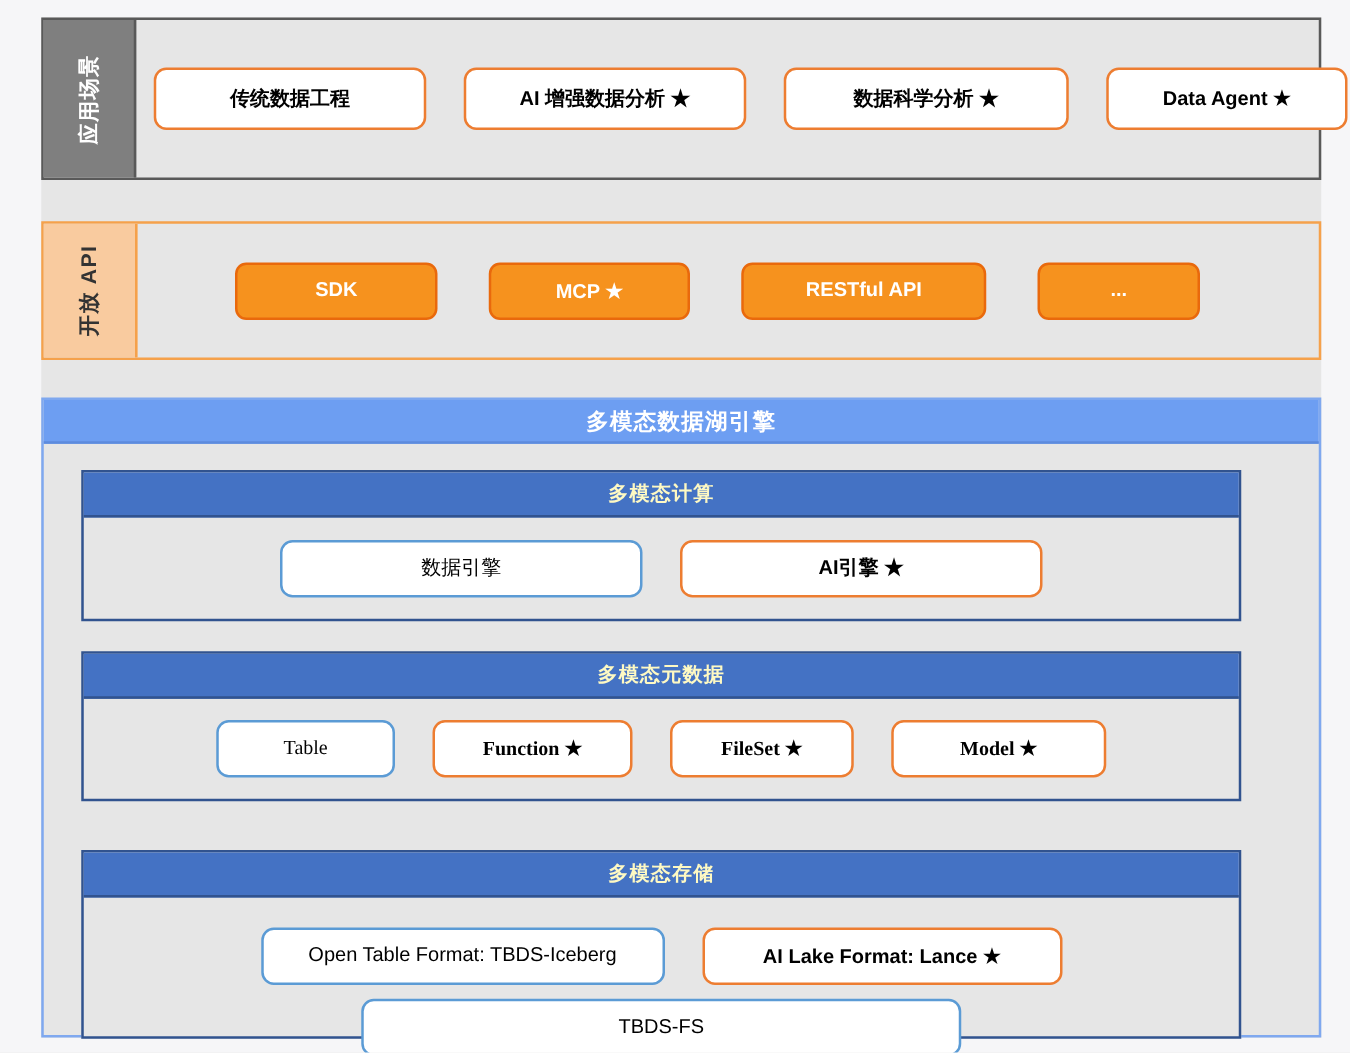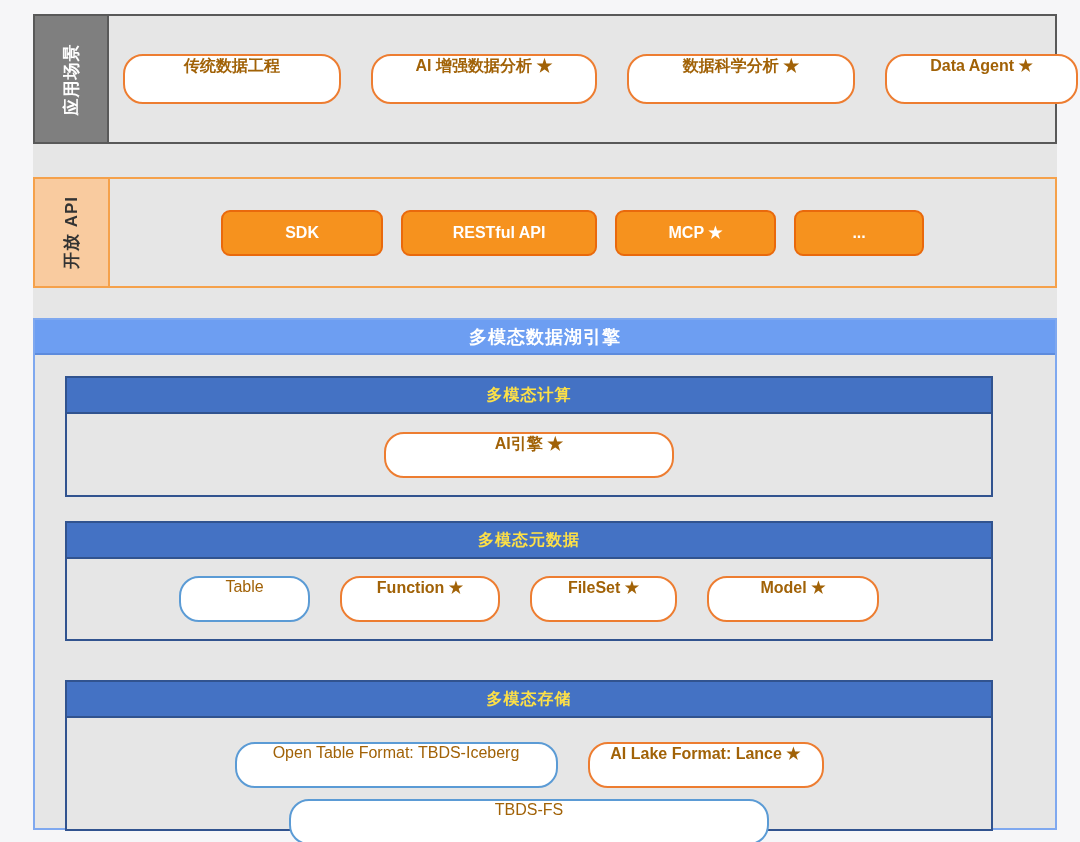"传统数据工程" .wbox { align-items: flex-start -> center; border-radius: 20px -> 10px; color: #a16207 -> #000000 }
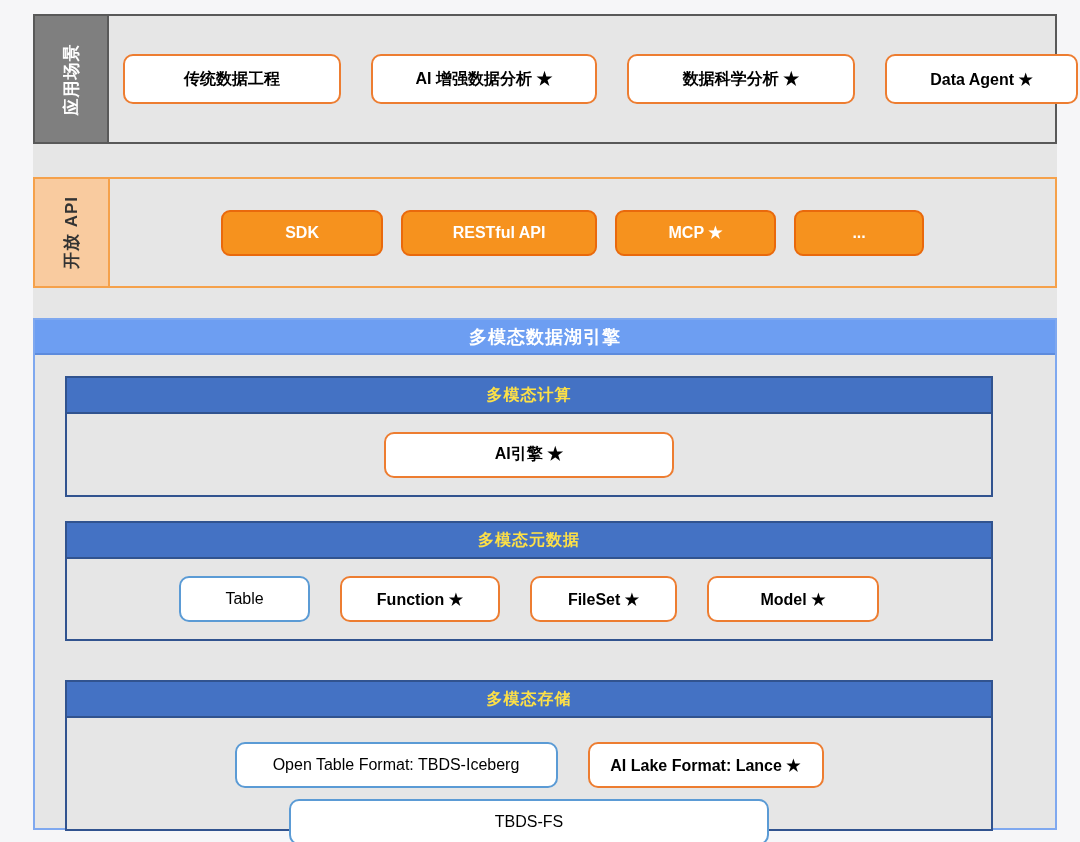"SDK" .band-api .band-content { gap: 18px -> 41px; margin-left: 33px -> none }
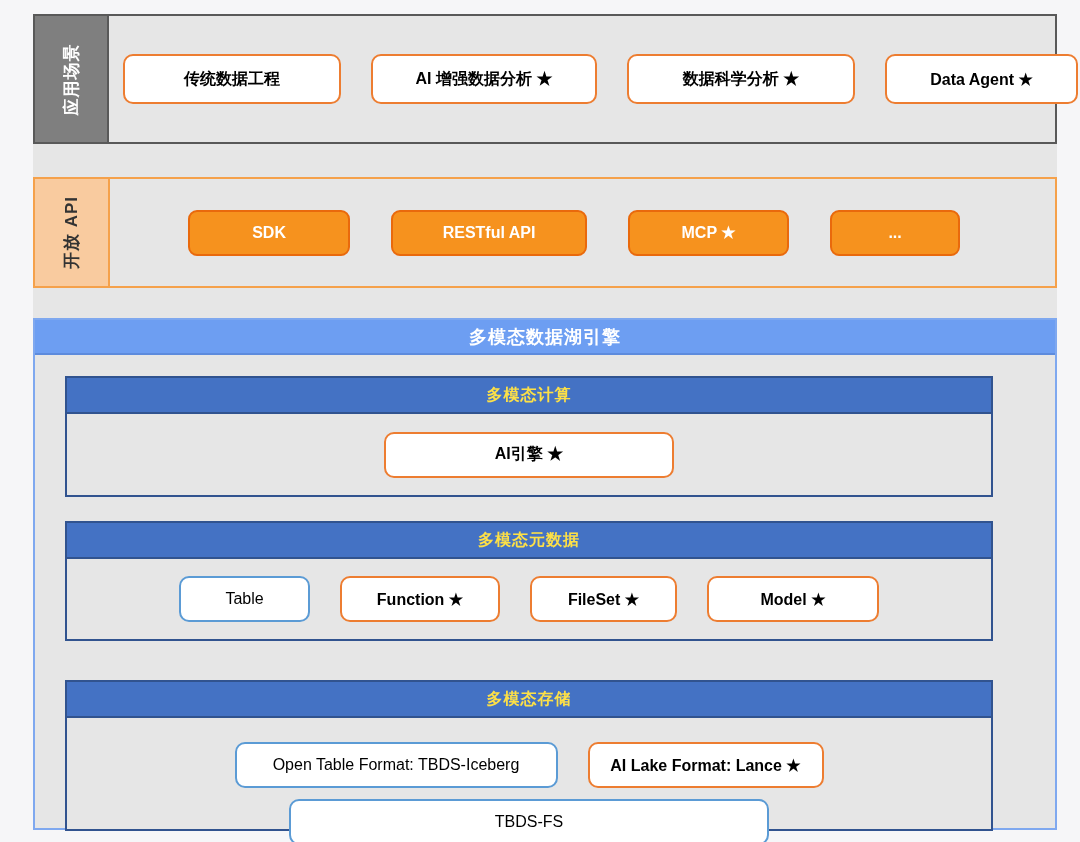"RESTful API" div.obtn { order: before "MCP ★" -> after "MCP ★" }
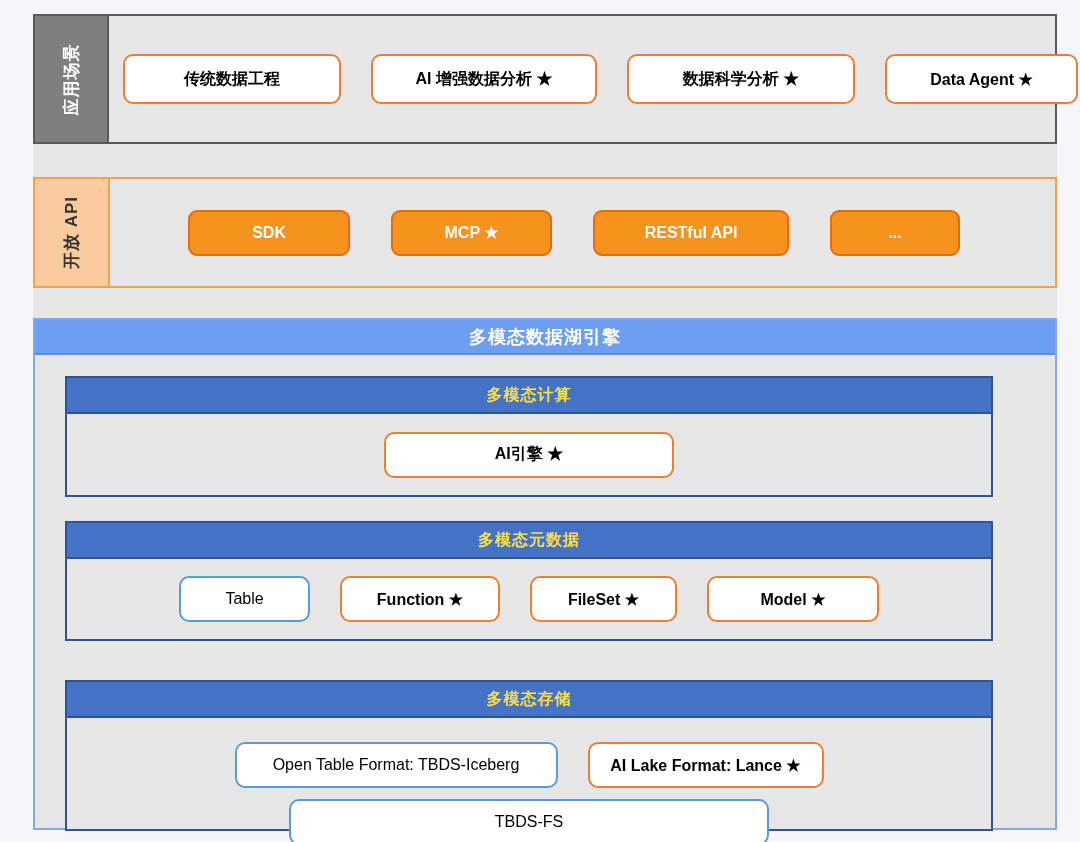"多模态计算" .lsec-header { color: #fde047 -> #fef9c3 }
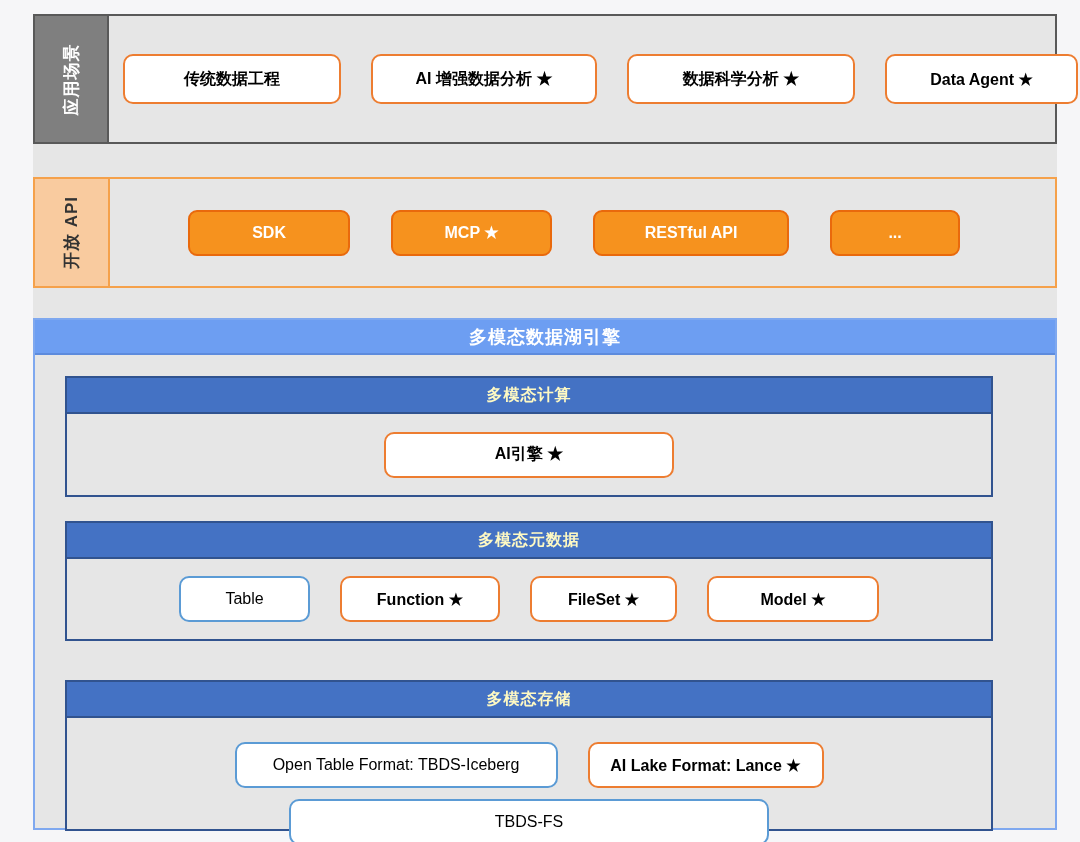"数据引擎" div.wbox { html: none -> <div> <span>数据引擎</span> </div> }
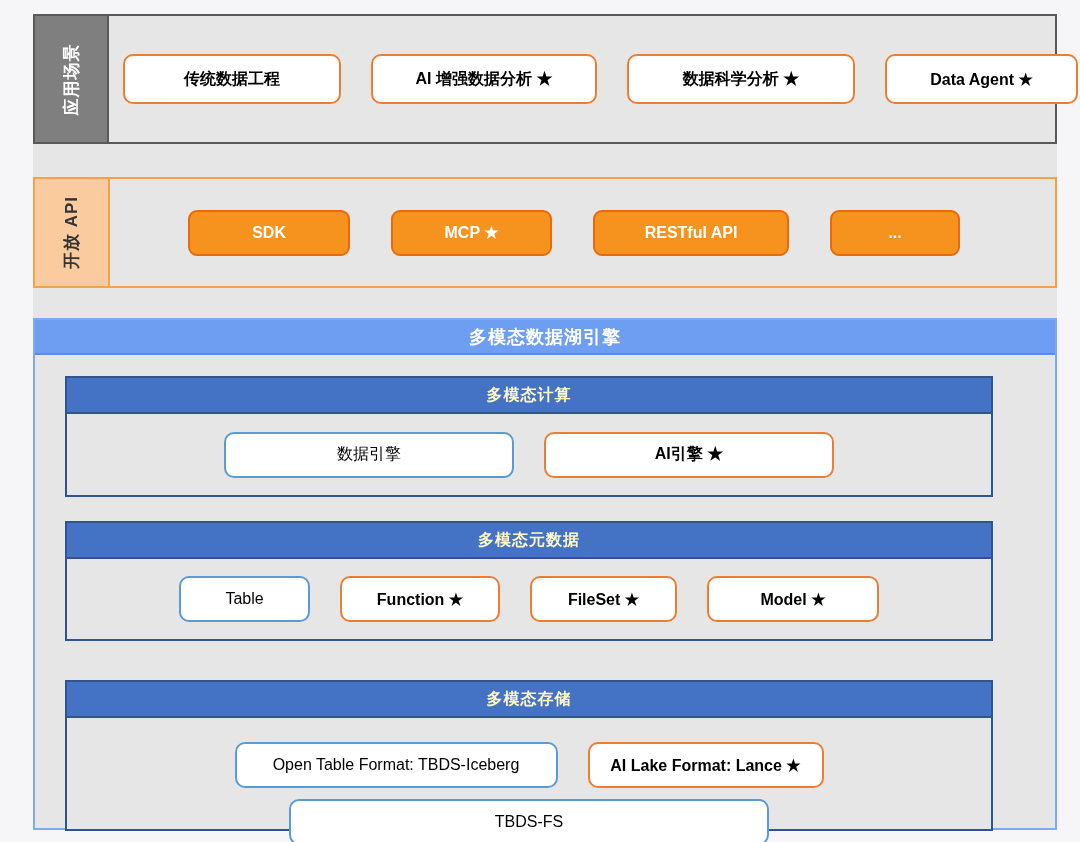"多模态元数据" .lsec-b { font-family: none -> Liberation Serif, serif }
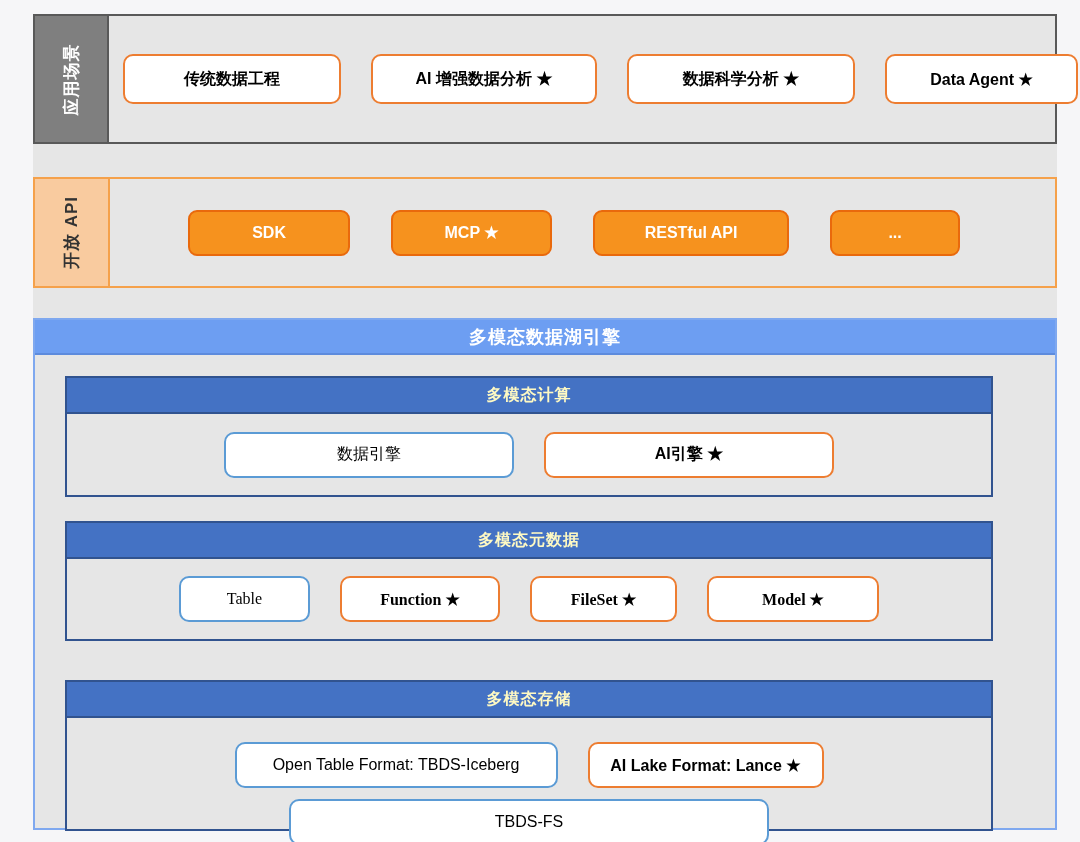"Table" div.wbox { width: 131px -> 143px }
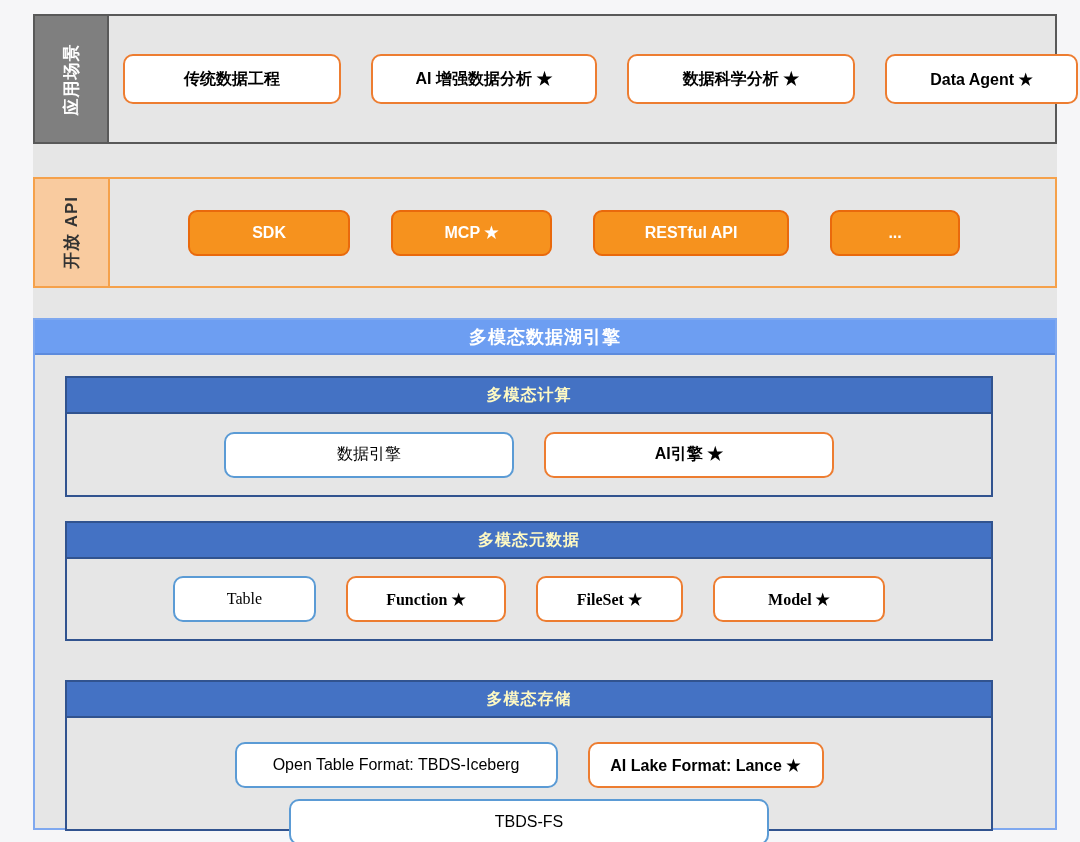"AI Lake Format: Lance ★" div.wbox { width: 236px -> 288px }
